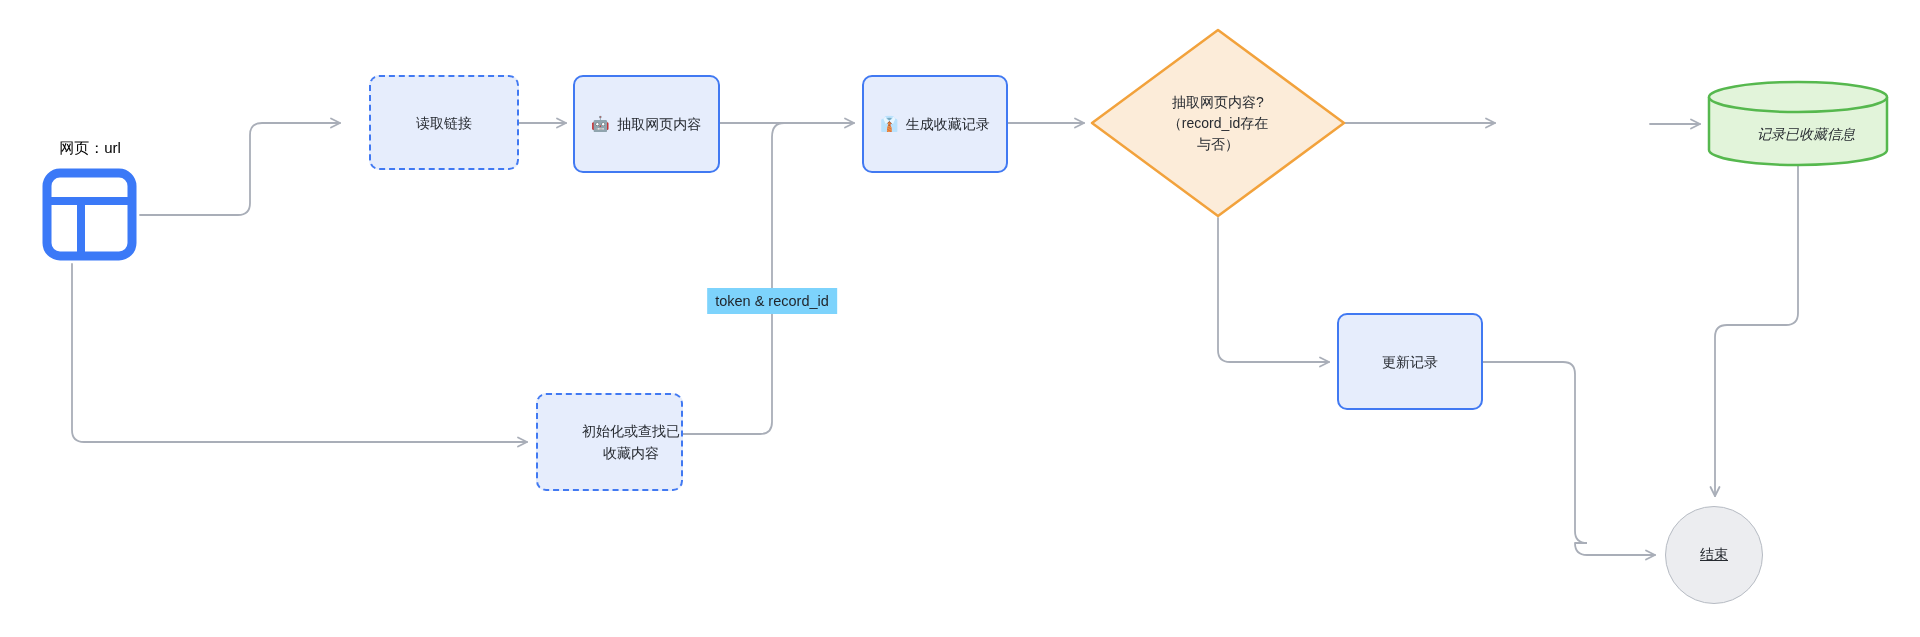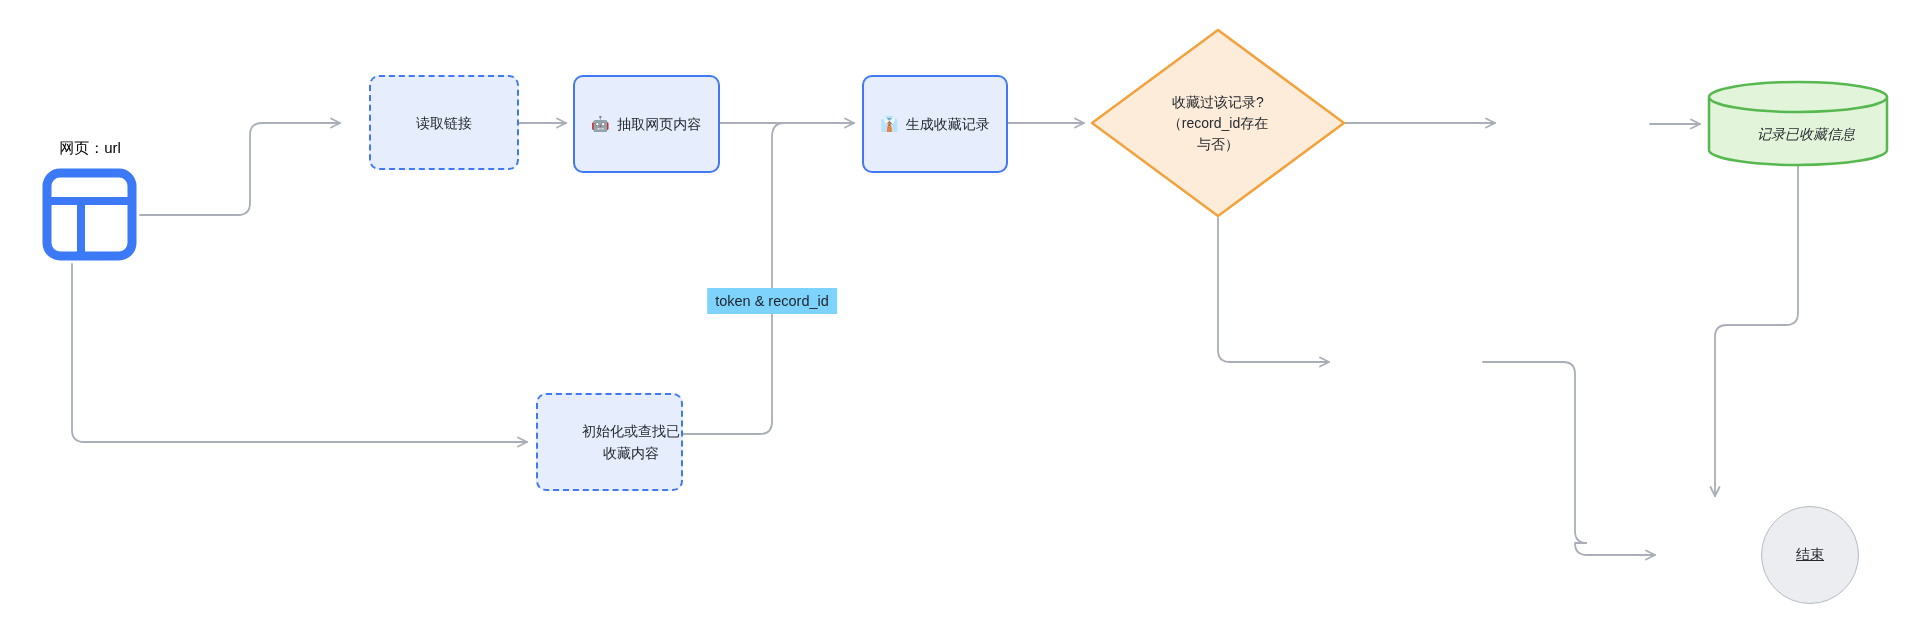"收藏过该记录?" div { text: 收藏过该记录 -> 抽取网页内容 }
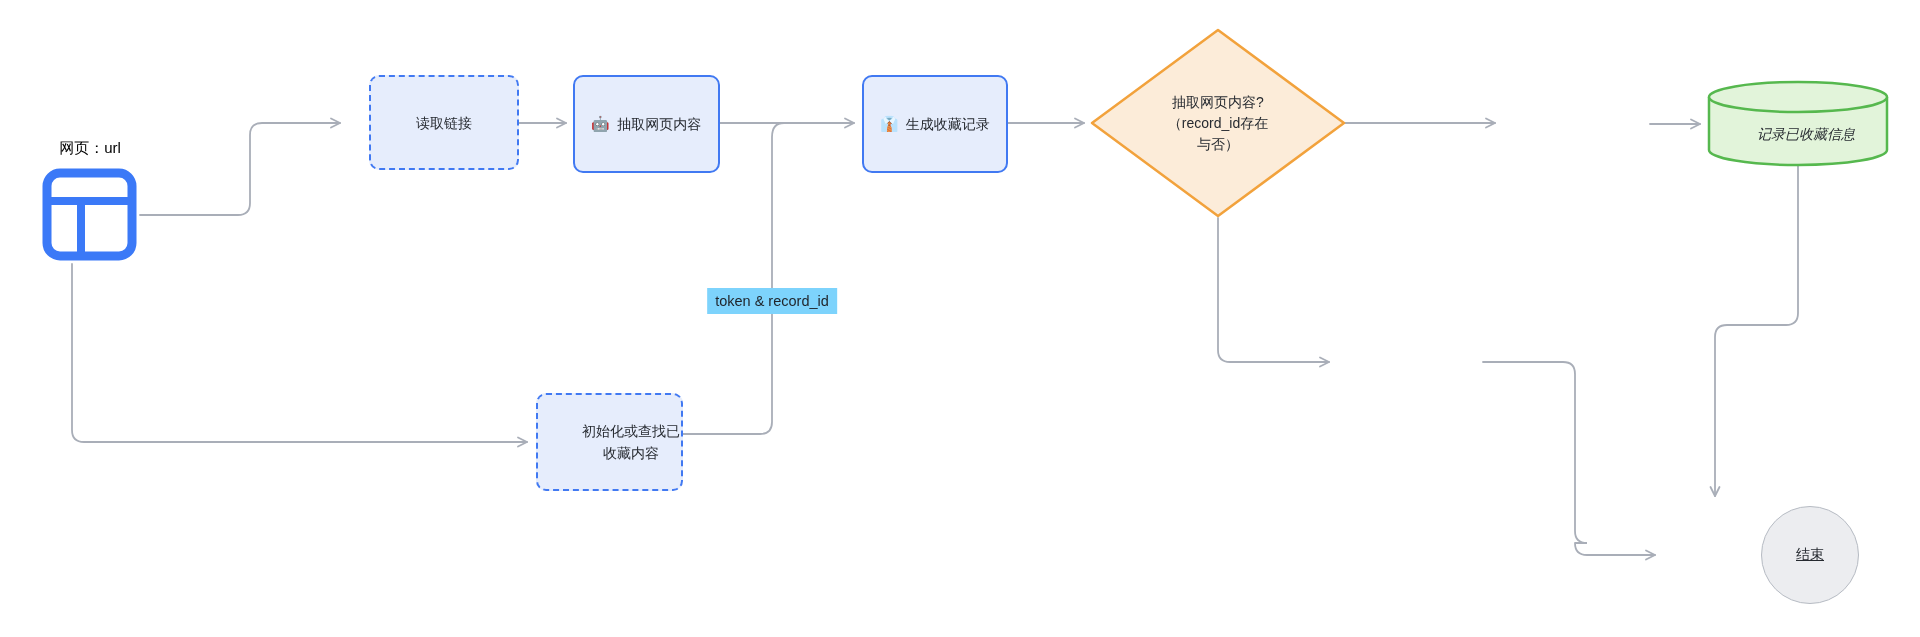"更新记录" div.node-box { html: none -> <div> <span>更新记录</span> </div> }
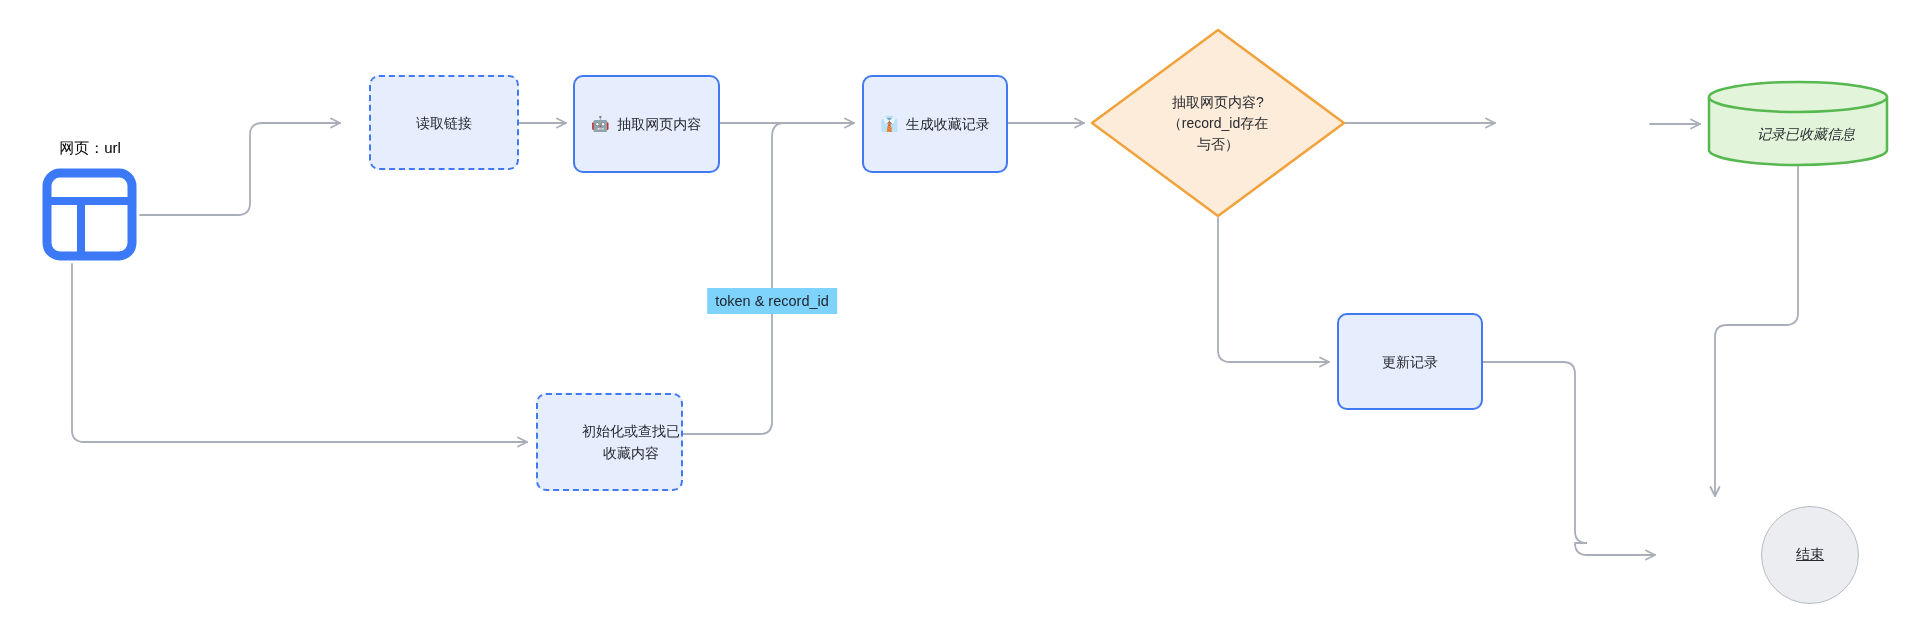"结束" .end-node { left: 1761px -> 1665px }
